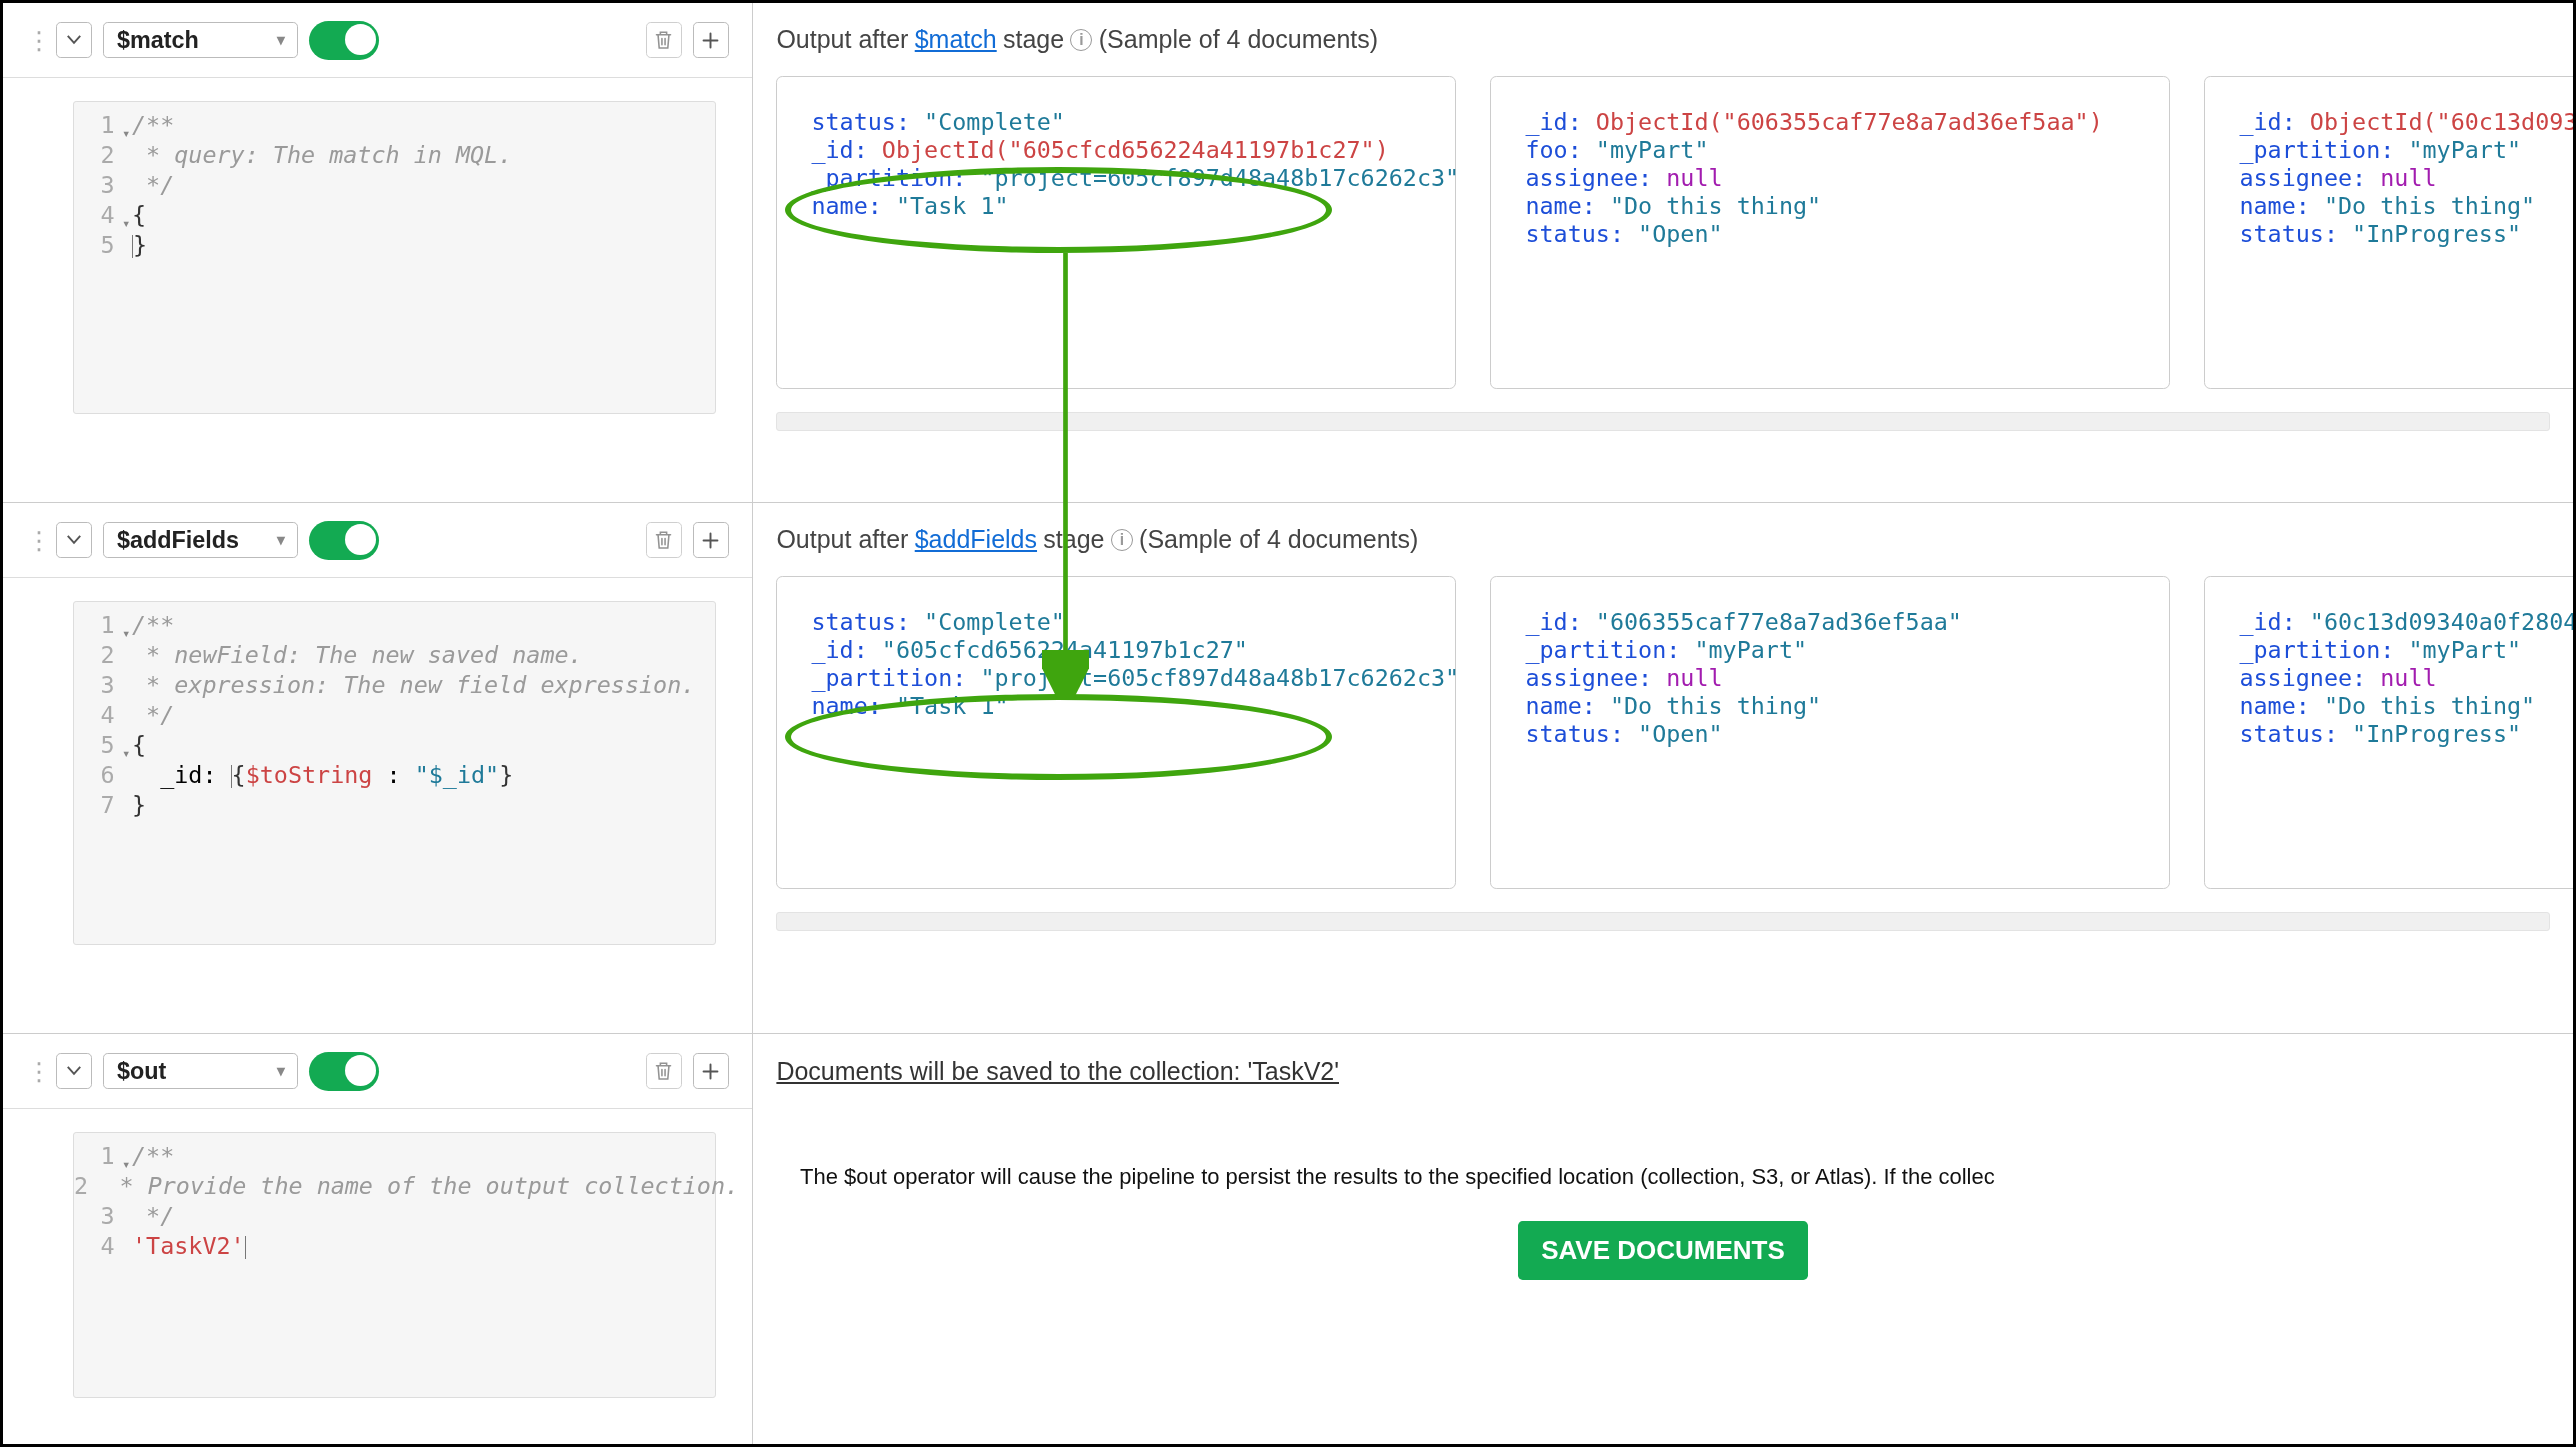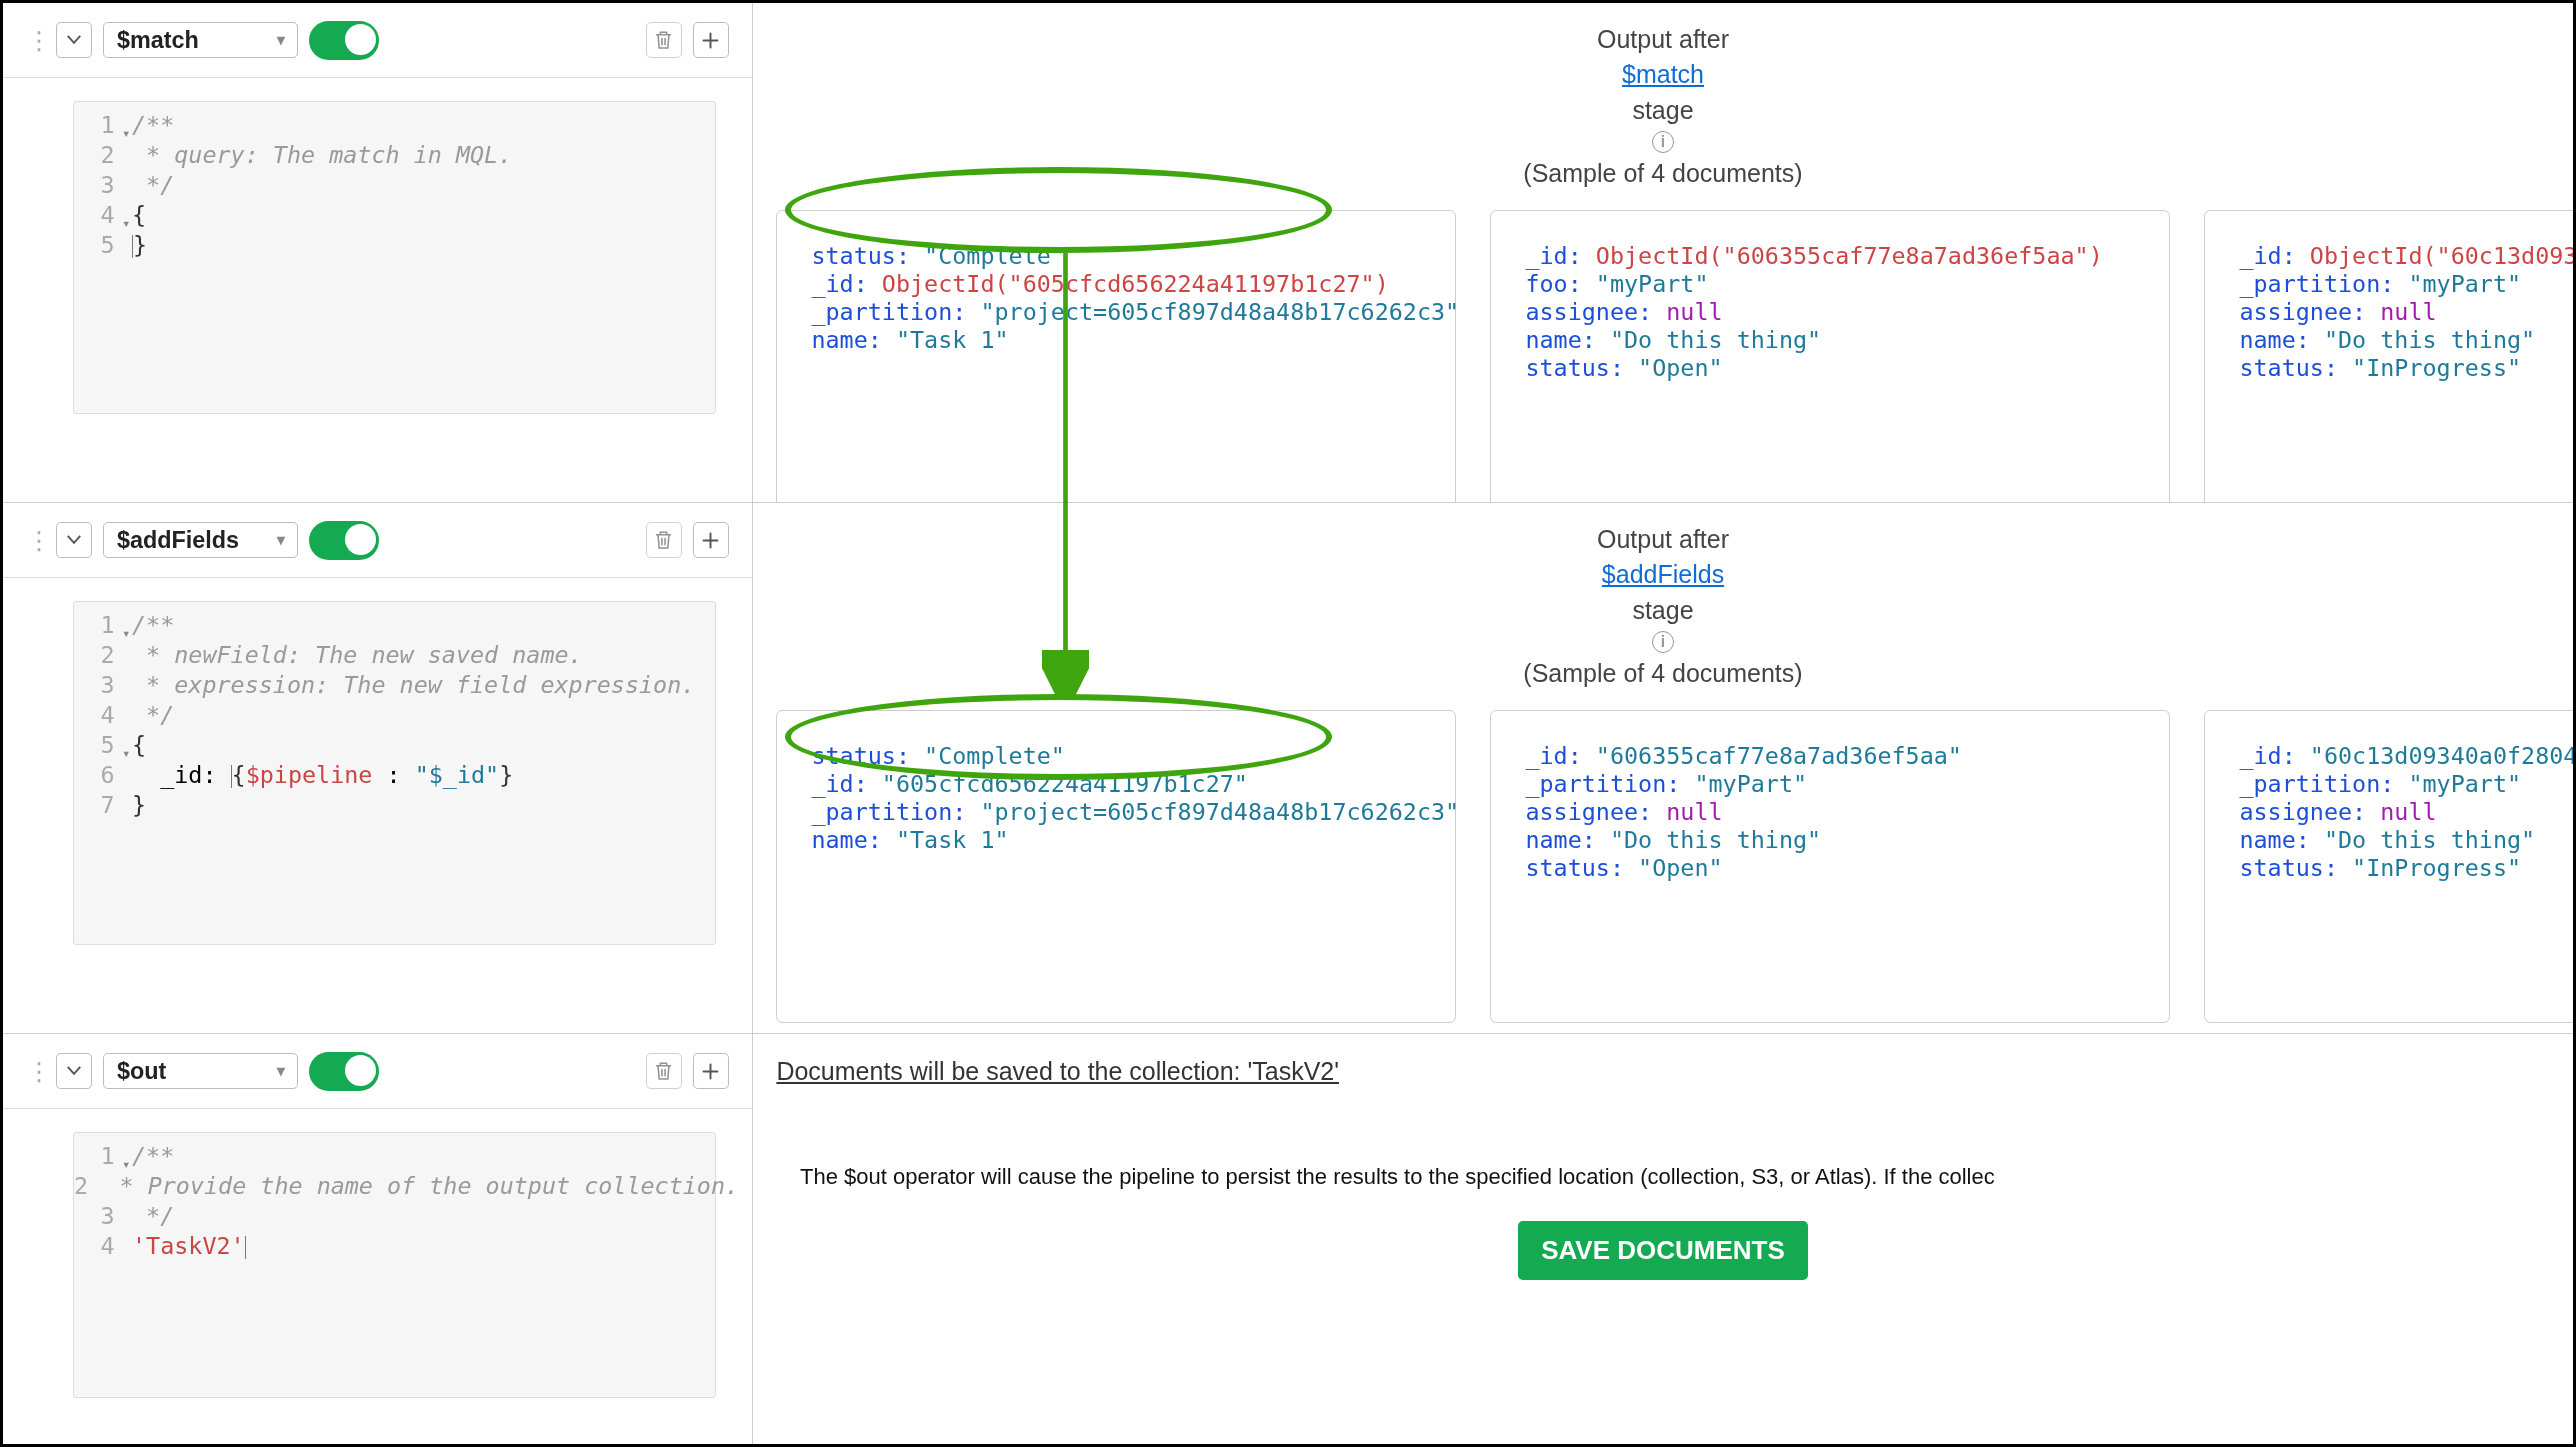"Output after" .output-header { flex-direction: column -> none }
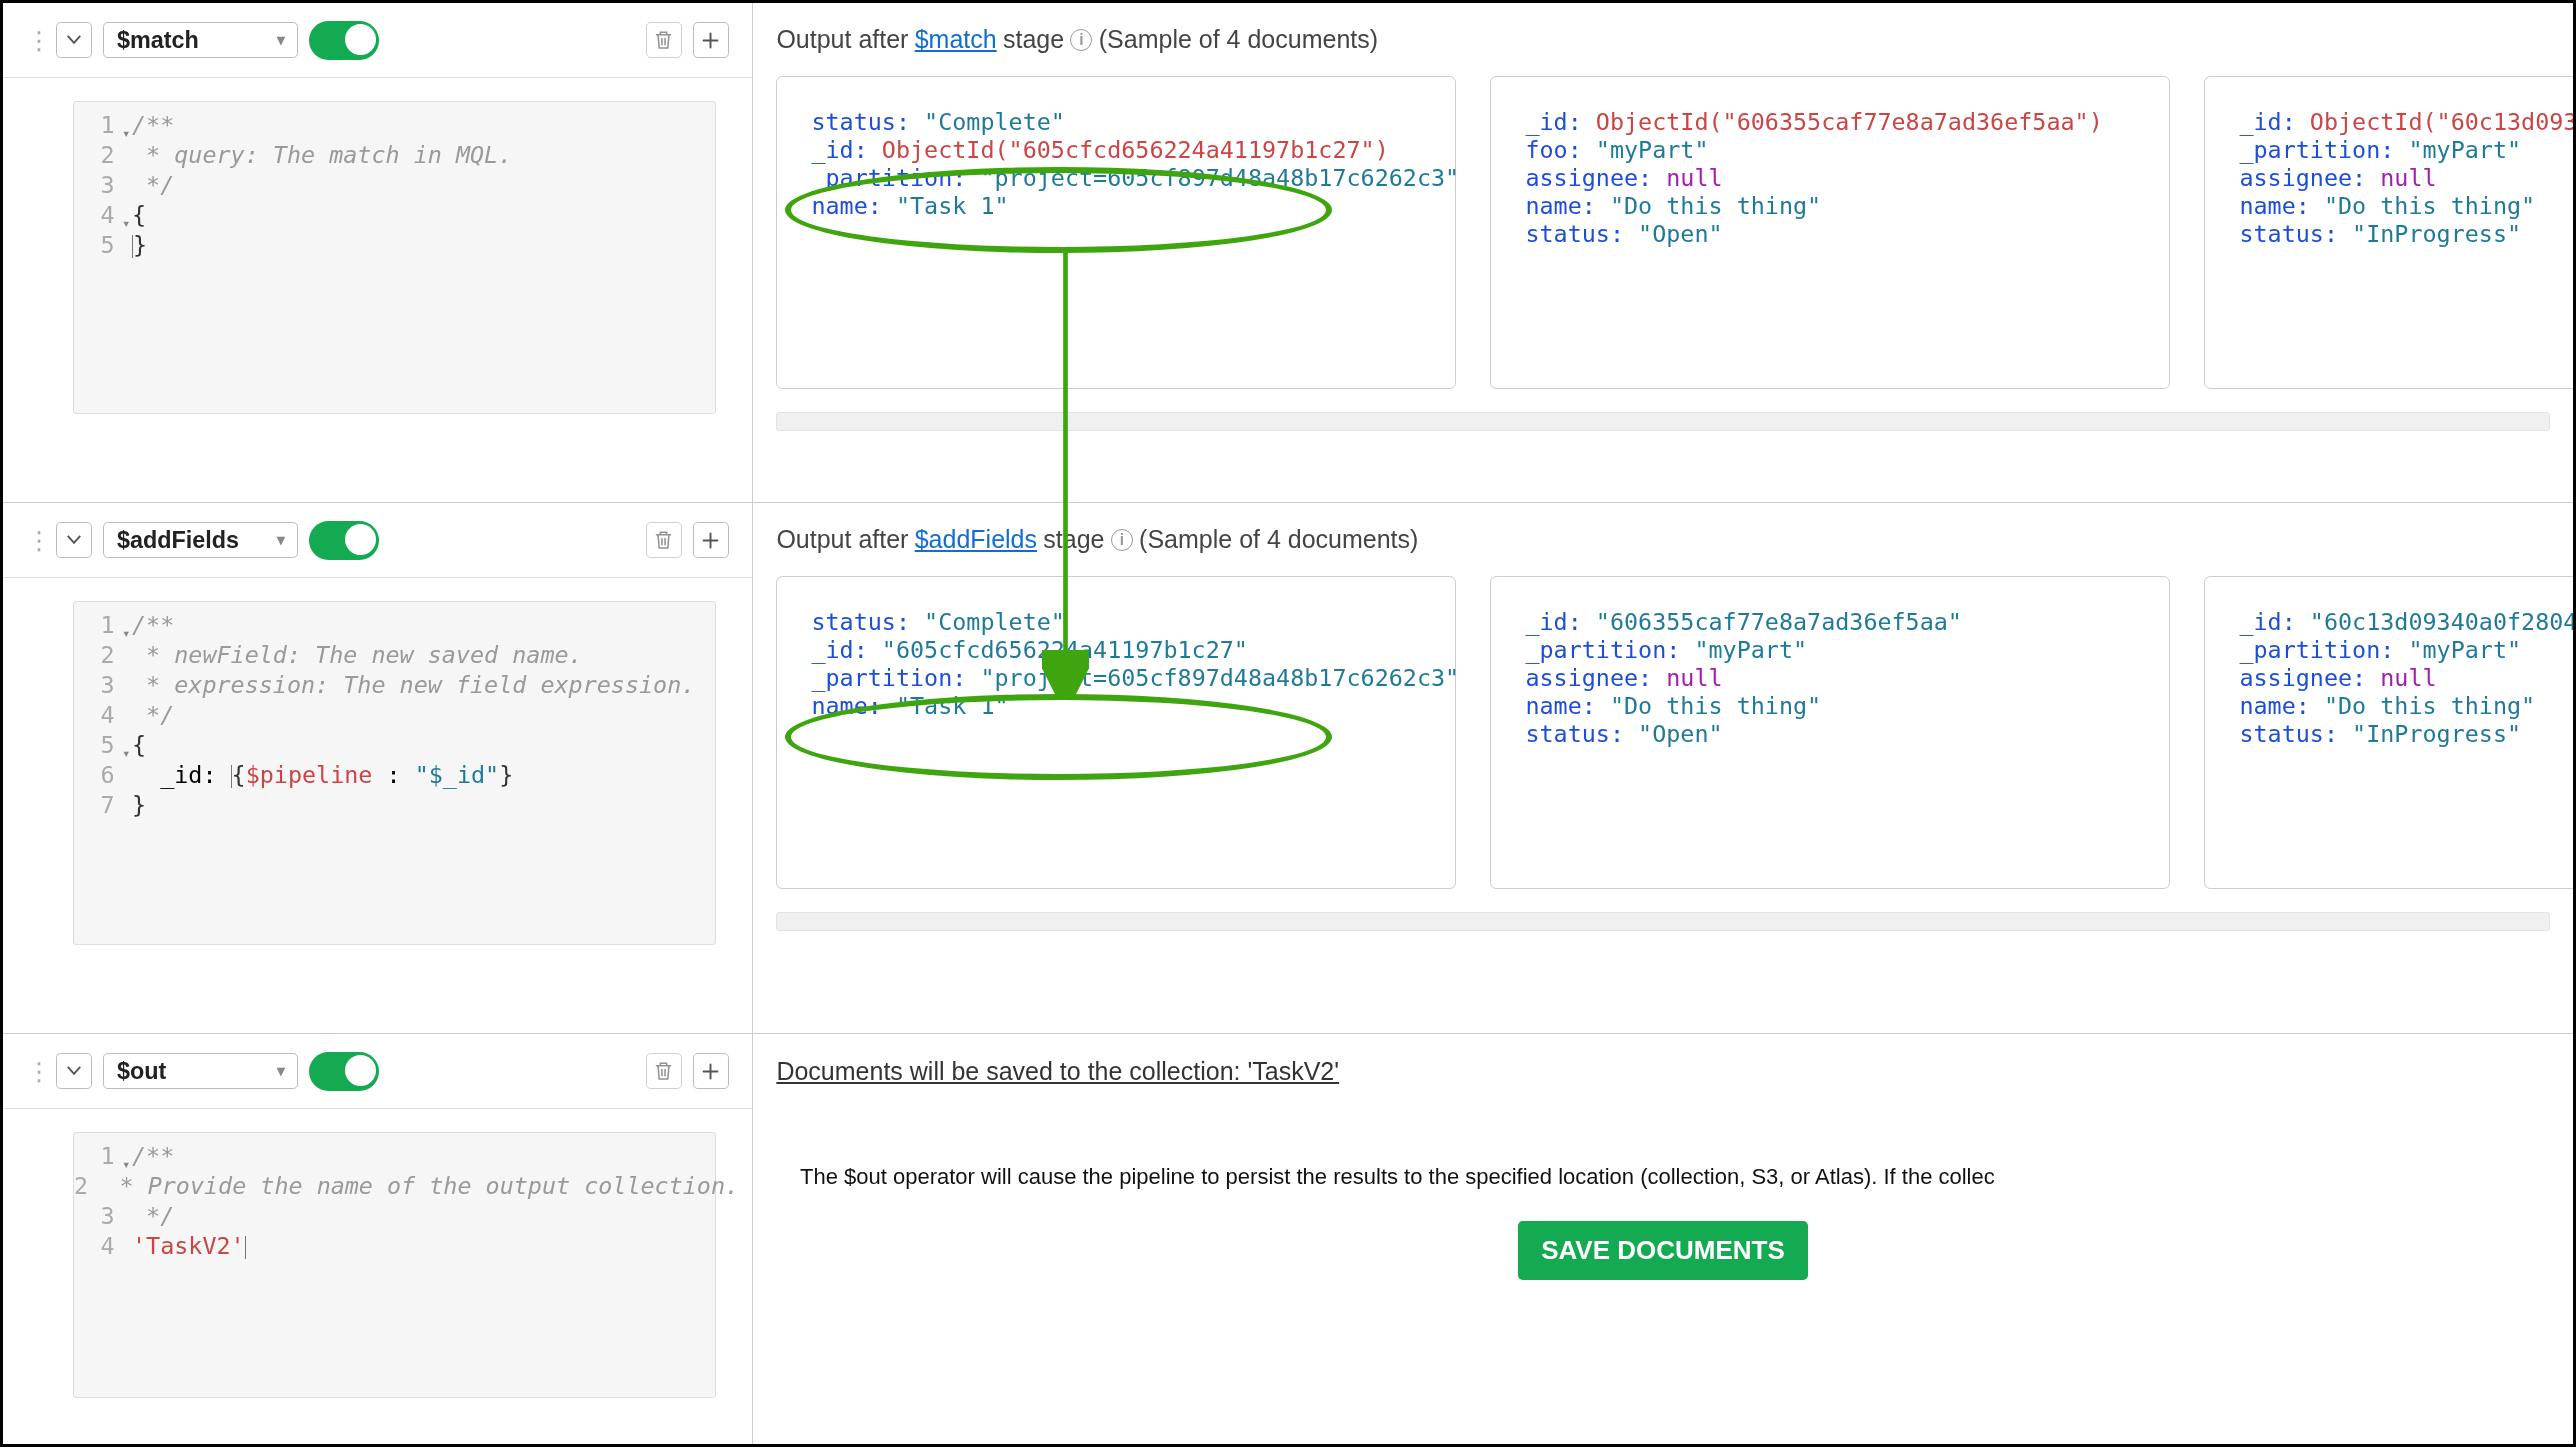"$pipeline" span.tok-red { text: $pipeline -> $toString }
